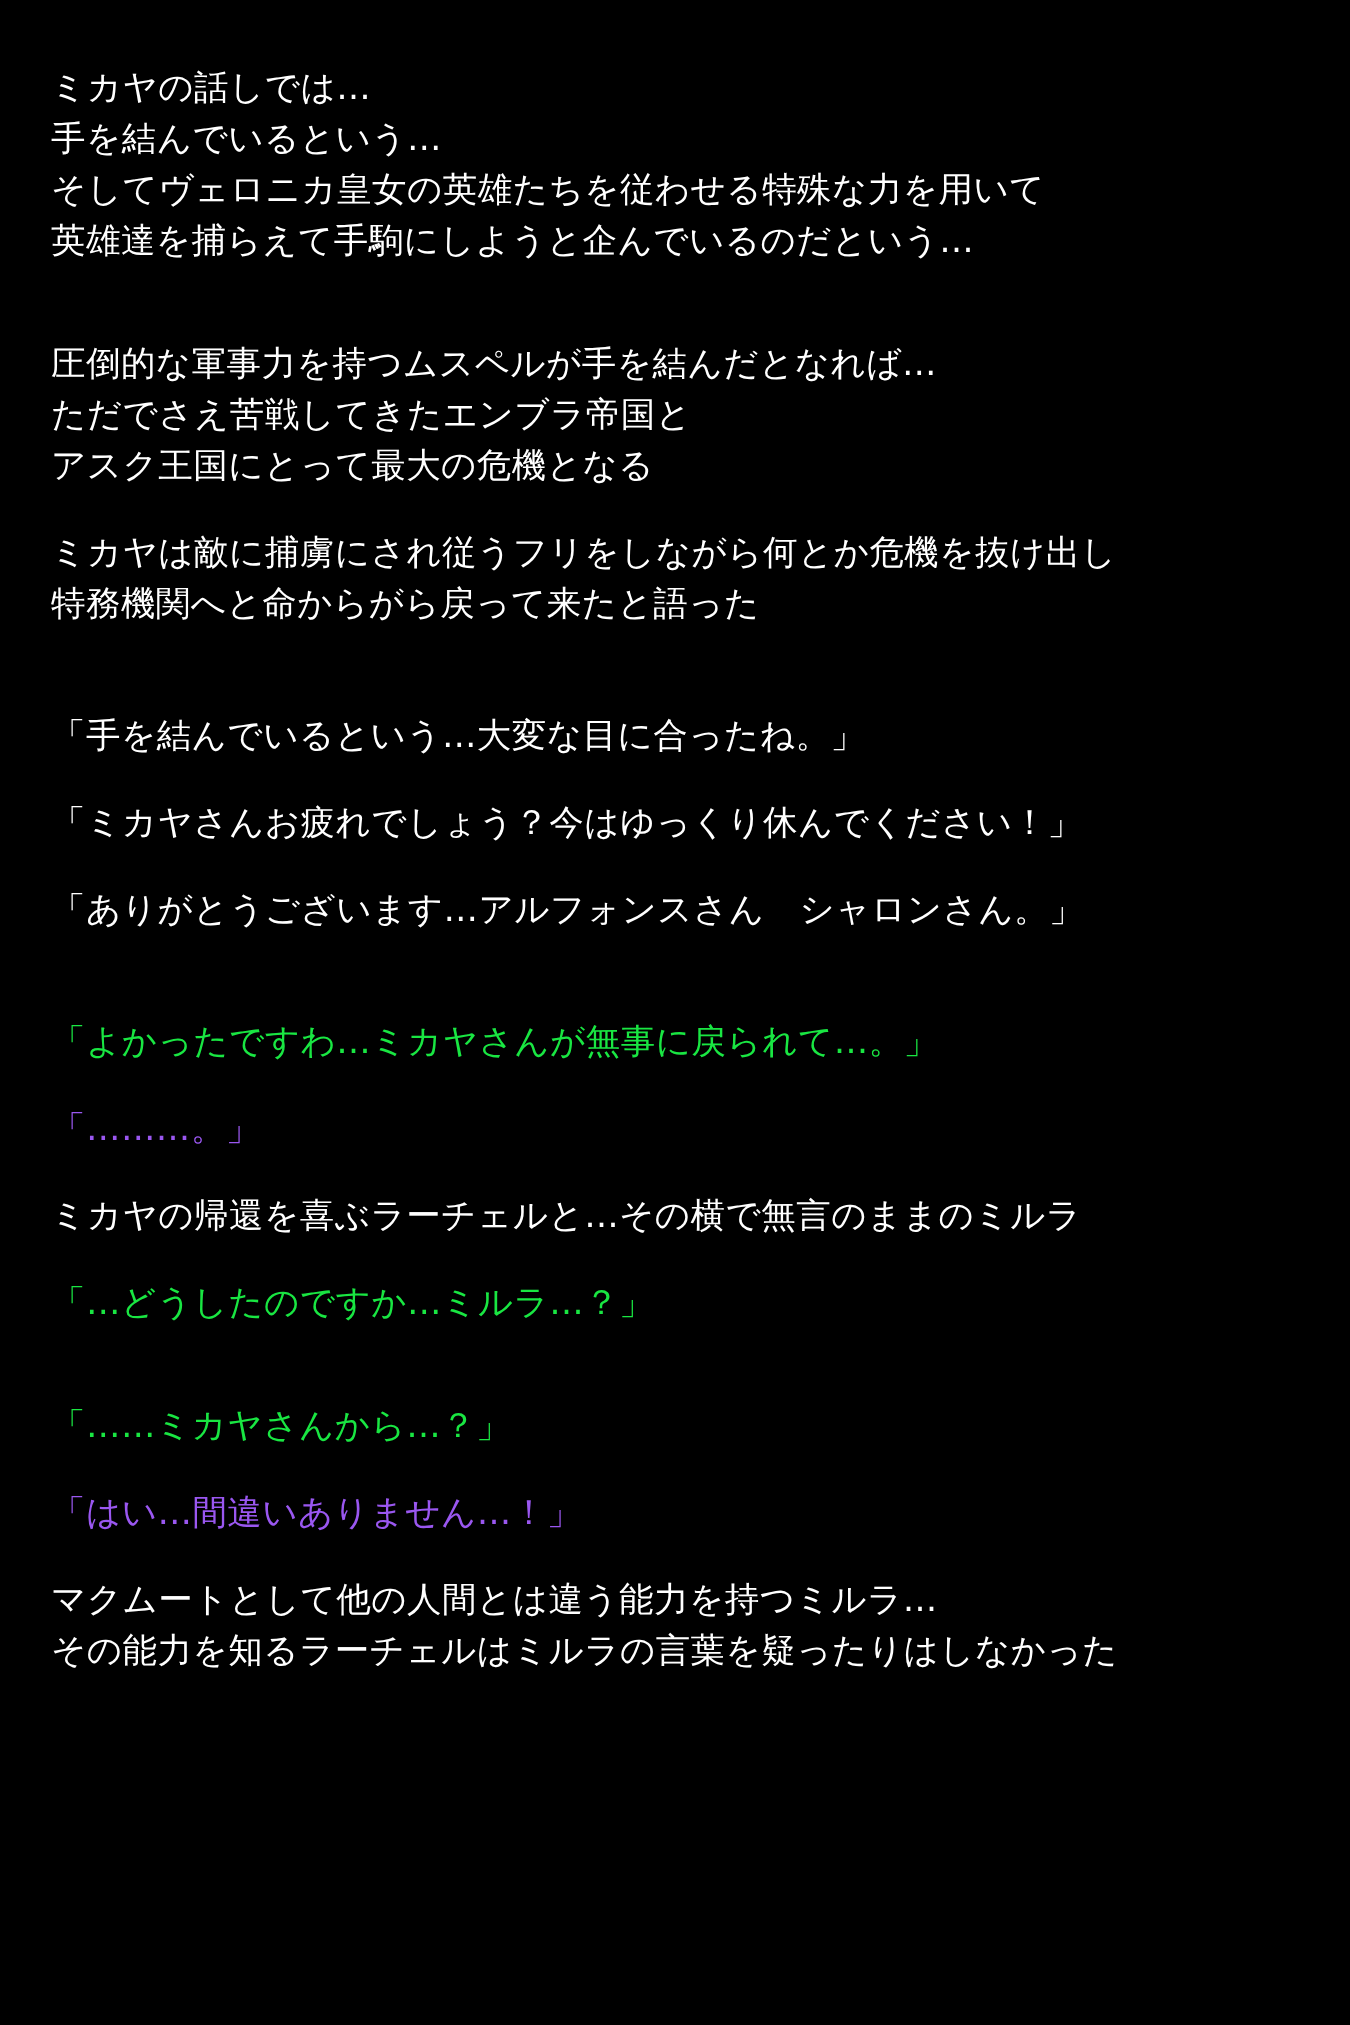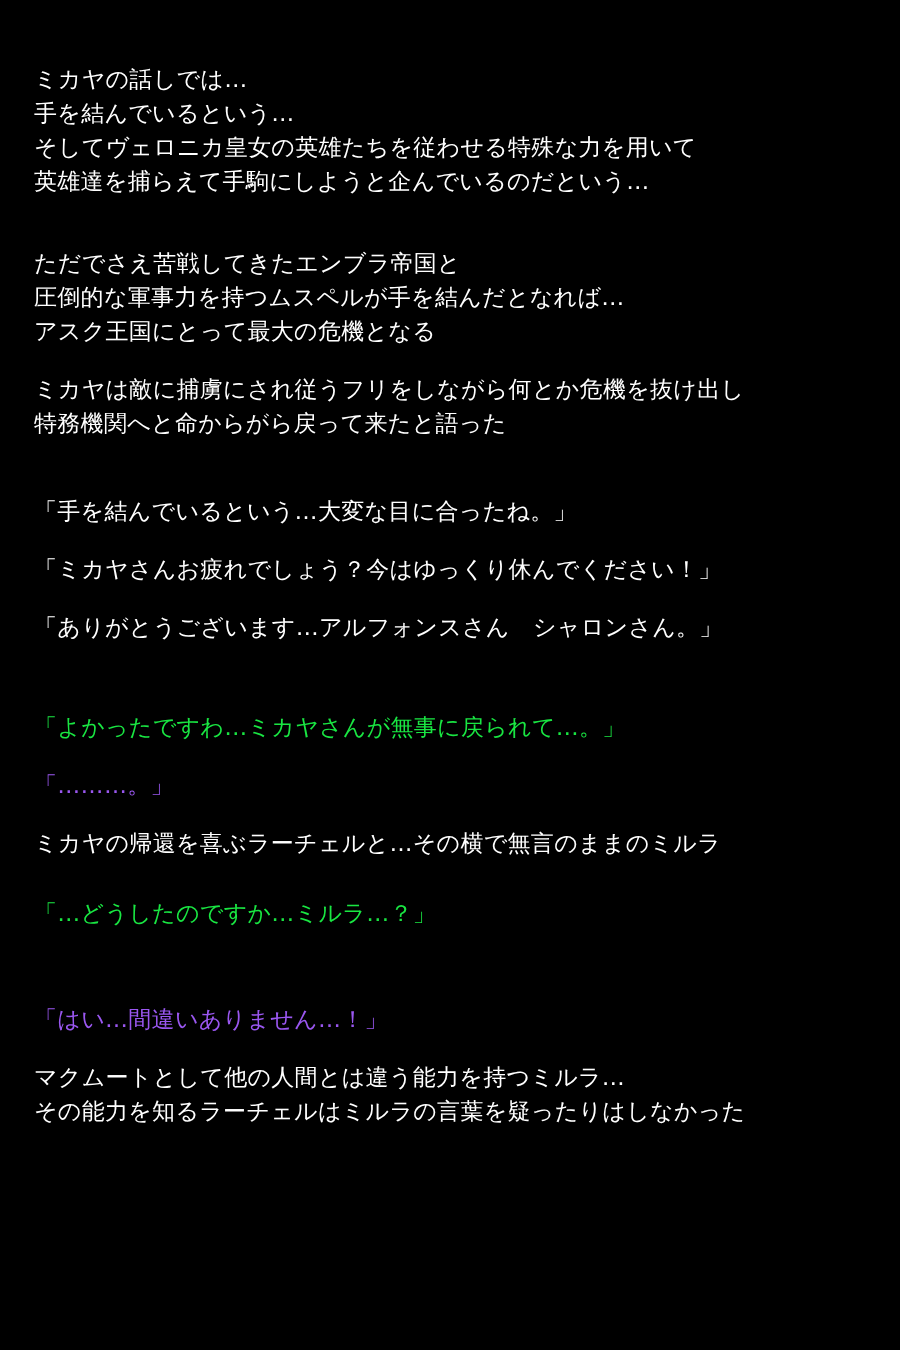"ミカヤの話しでは…" #story { padding: 62px 30px 20px 34px -> 42px 30px 20px 34px }
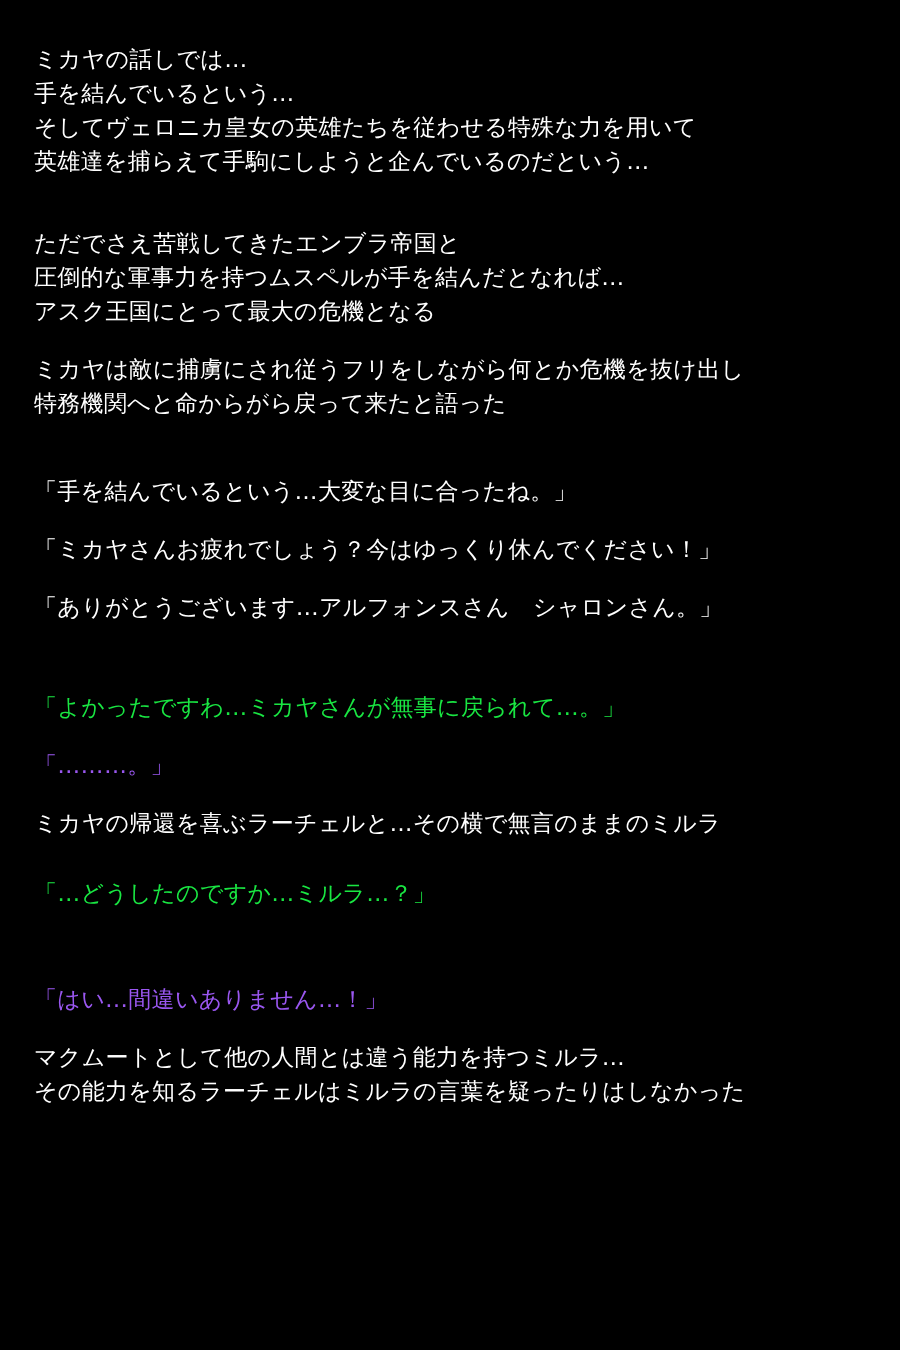"ただでさえ苦戦してきたエンブラ帝国と" div.line { order: before "圧倒的な軍事力を持つムスペルが手を結んだとなれば…" -> after "圧倒的な軍事力を持つムスペルが手を結んだとなれば…" }
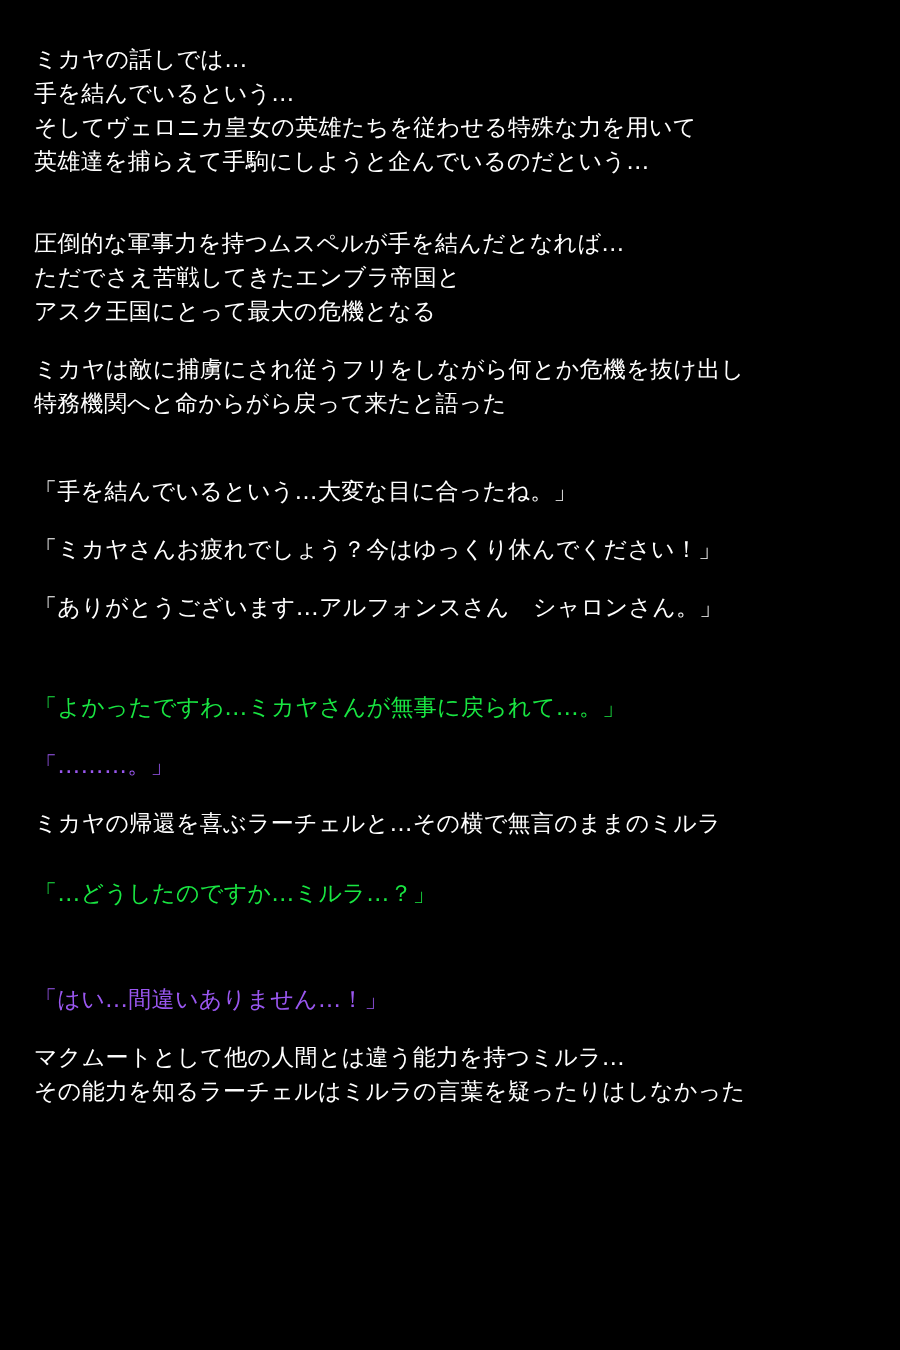"「よかったですわ…ミカヤさんが無事に戻られて…。」" .green { margin-top: 12px -> none }
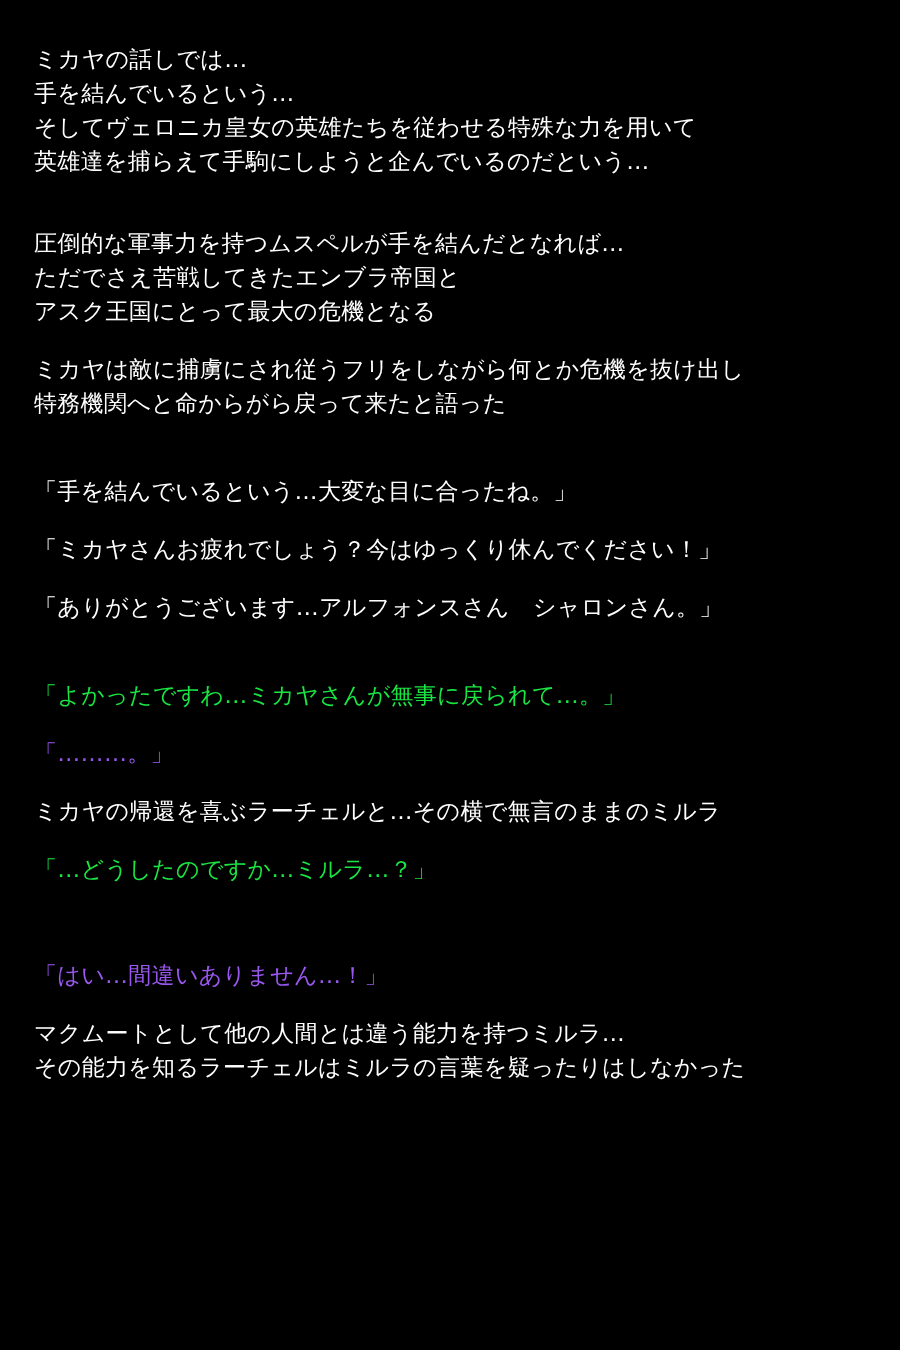"「……ミカヤさんから…？」" div.line { html: none -> <div>「……ミカヤさんから…？」</div> }
